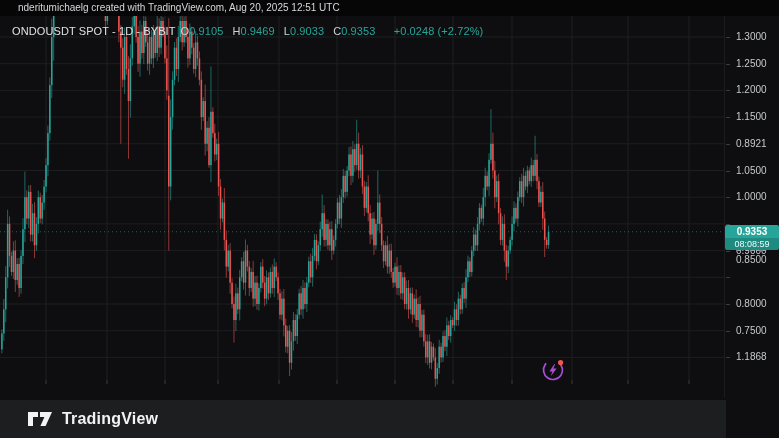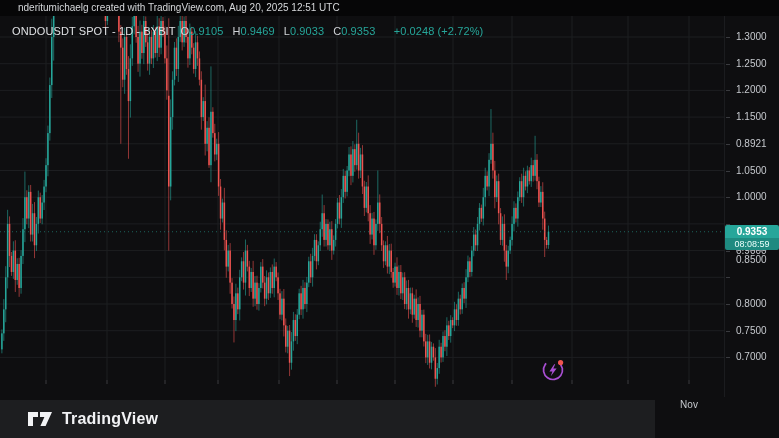"0.7000" span.price-label { text: 0.7000 -> 1.1868 }
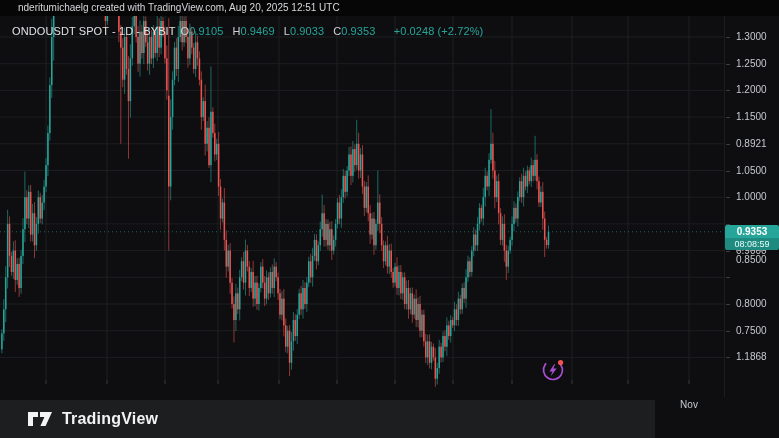"TradingView" .footer-bar { width: 655px -> 726px }
